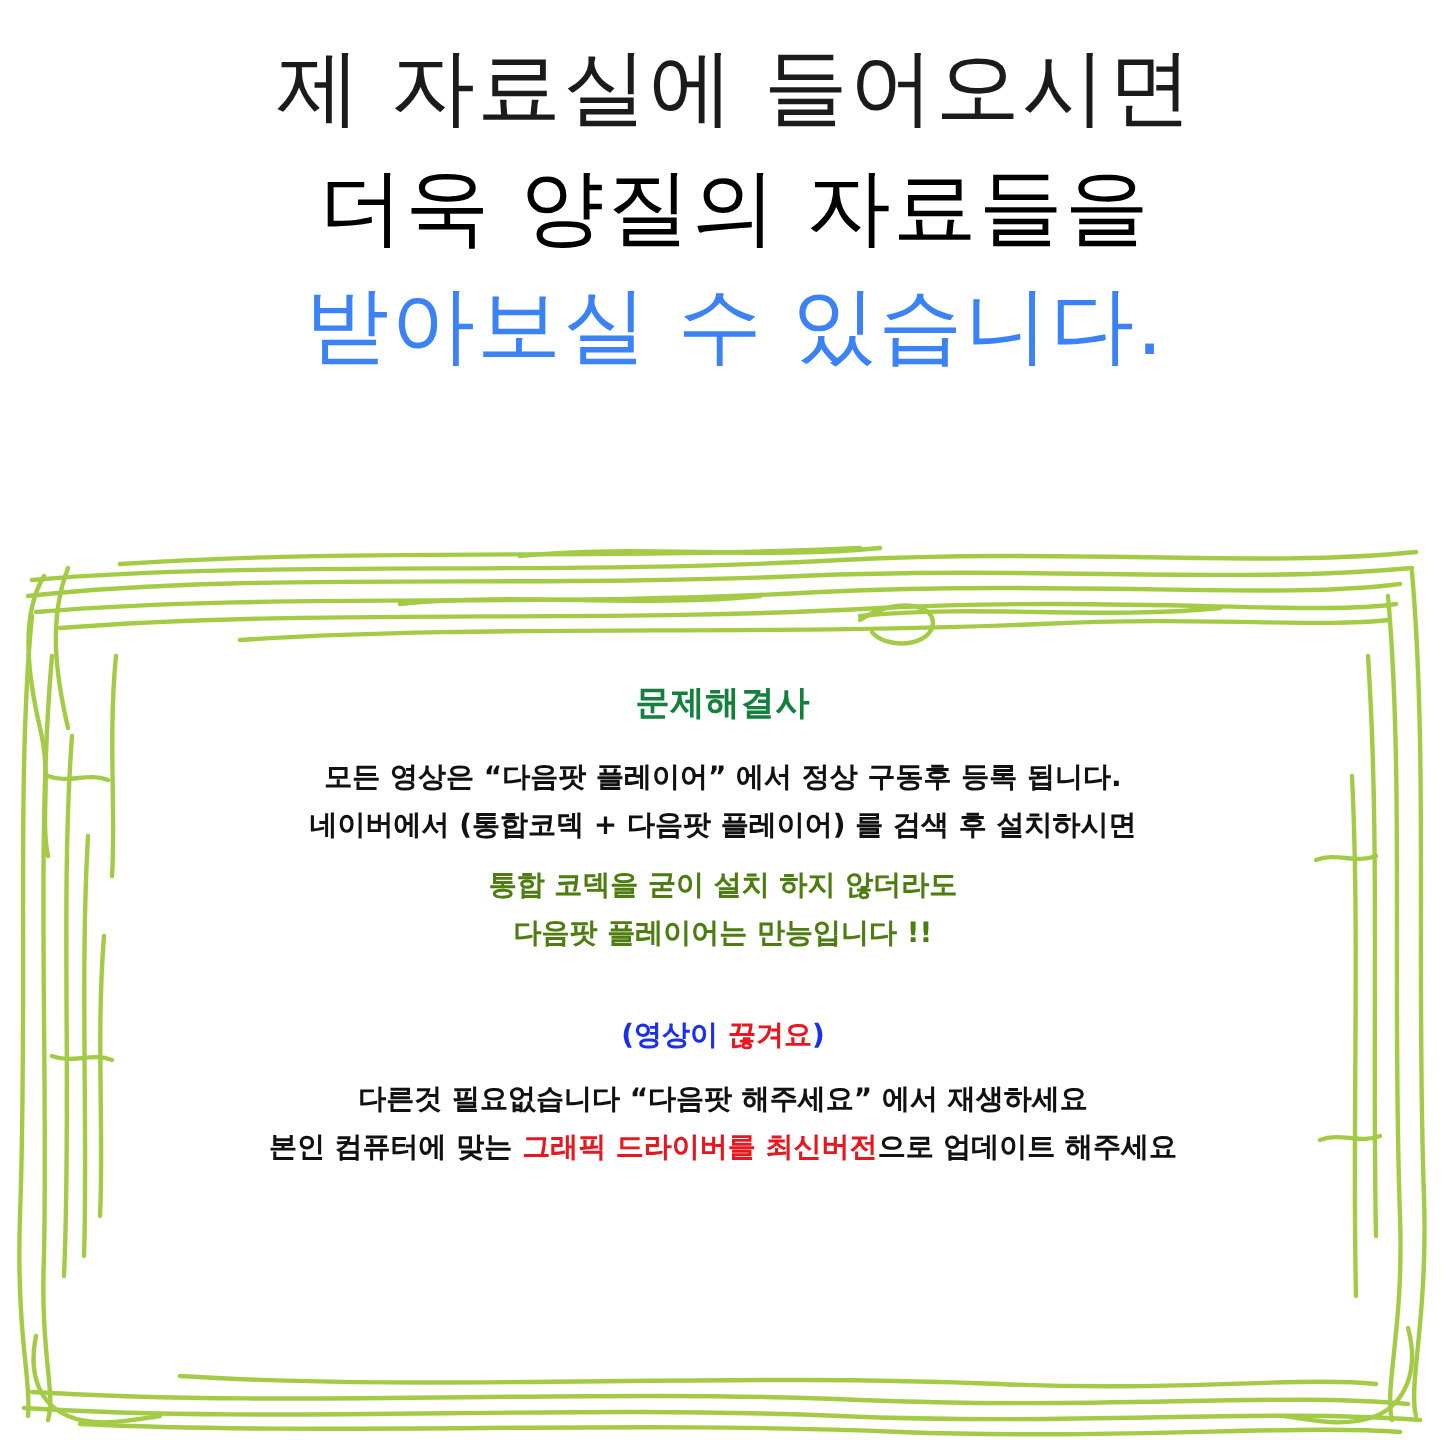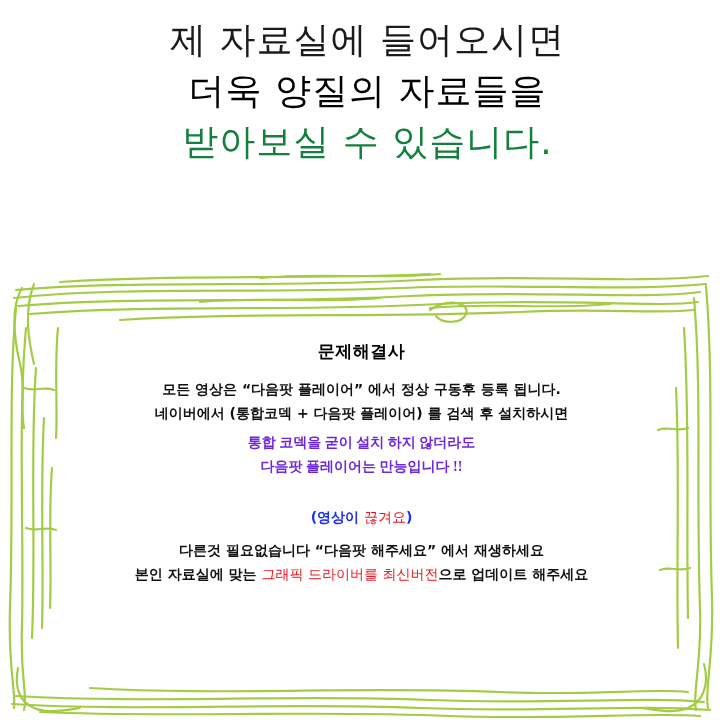"제 자료실에 들어오시면" .headline-line { font-size: 36px -> 42px }
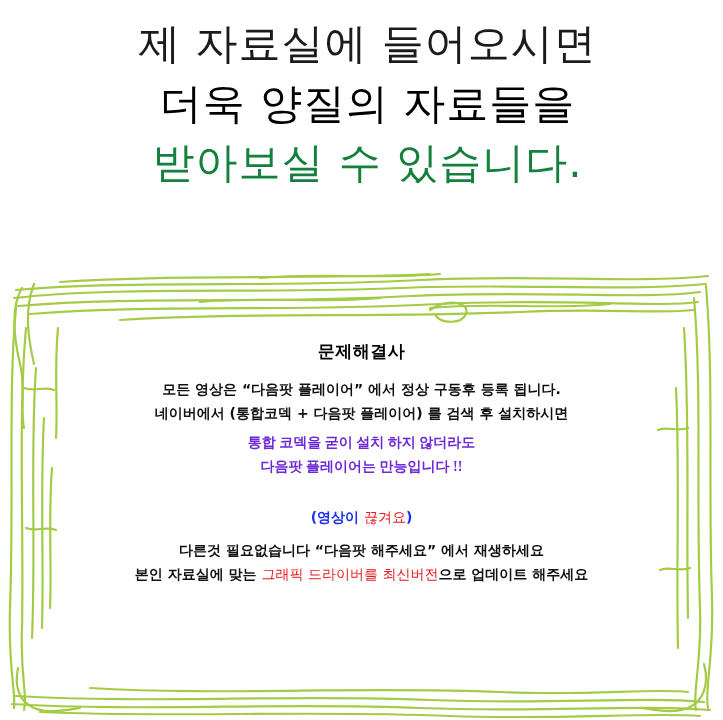"받아보실 수 있습니다." .headline-line.l3 { color: #15803d -> #3b82f6 }
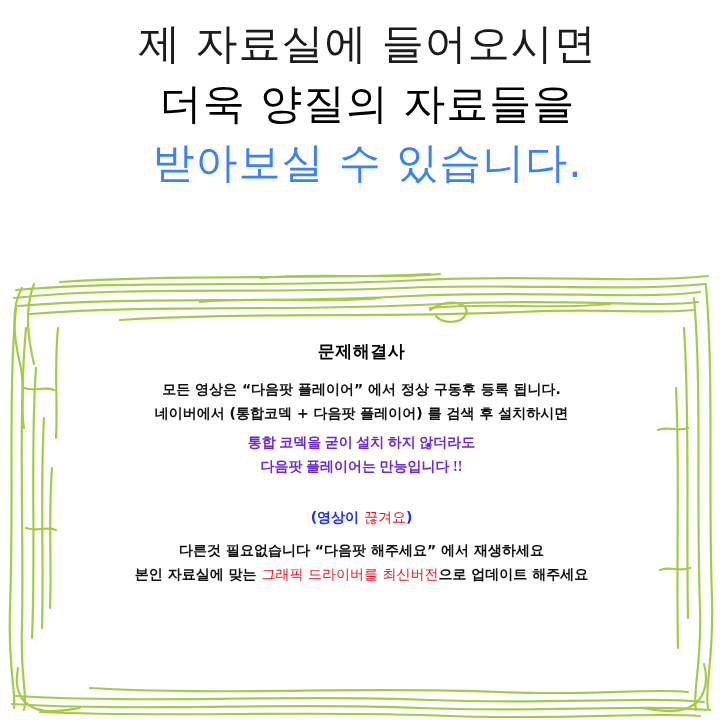"문제해결사" .note-title { color: #000000 -> #15803d }
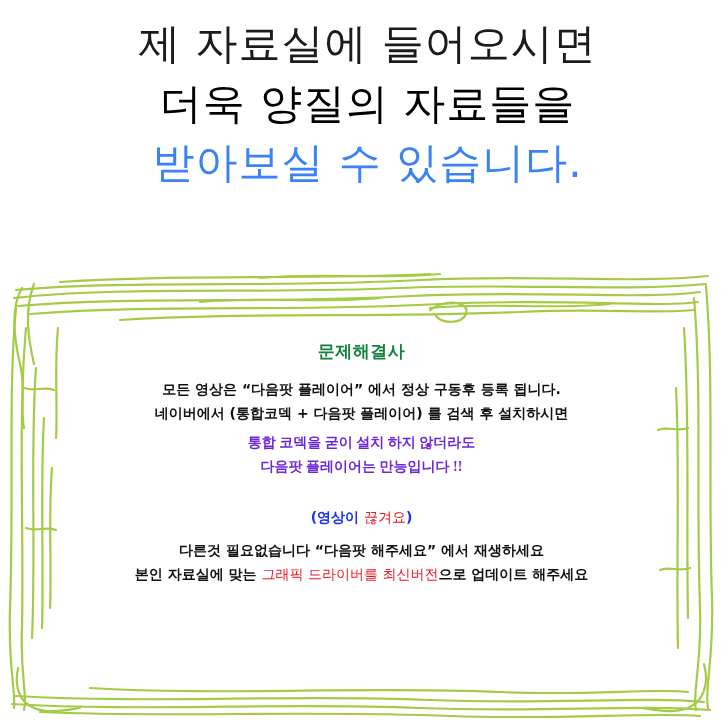"통합 코덱을 굳이 설치 하지" .note-line.red { color: #6d28d9 -> #4d7c0f; font-family: Liberation Serif, serif -> none }
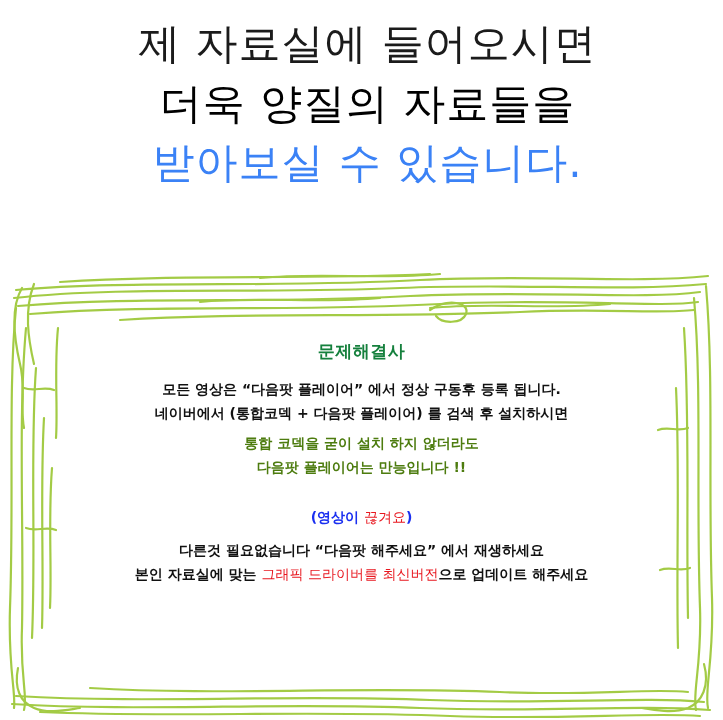"끊겨요" .inline-red { font-weight: normal -> bold }
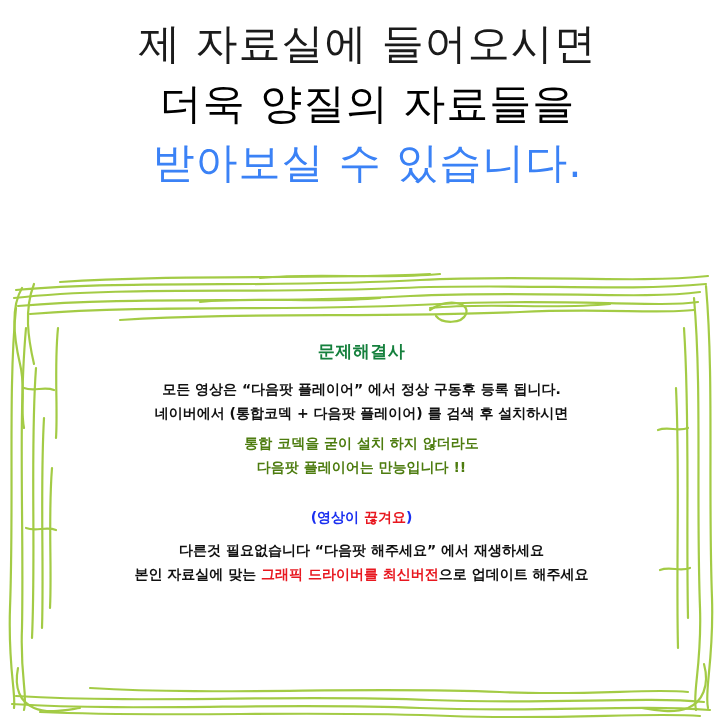"본인 자료실에 맞는" span { text: 자료실에 -> 컴퓨터에 }
